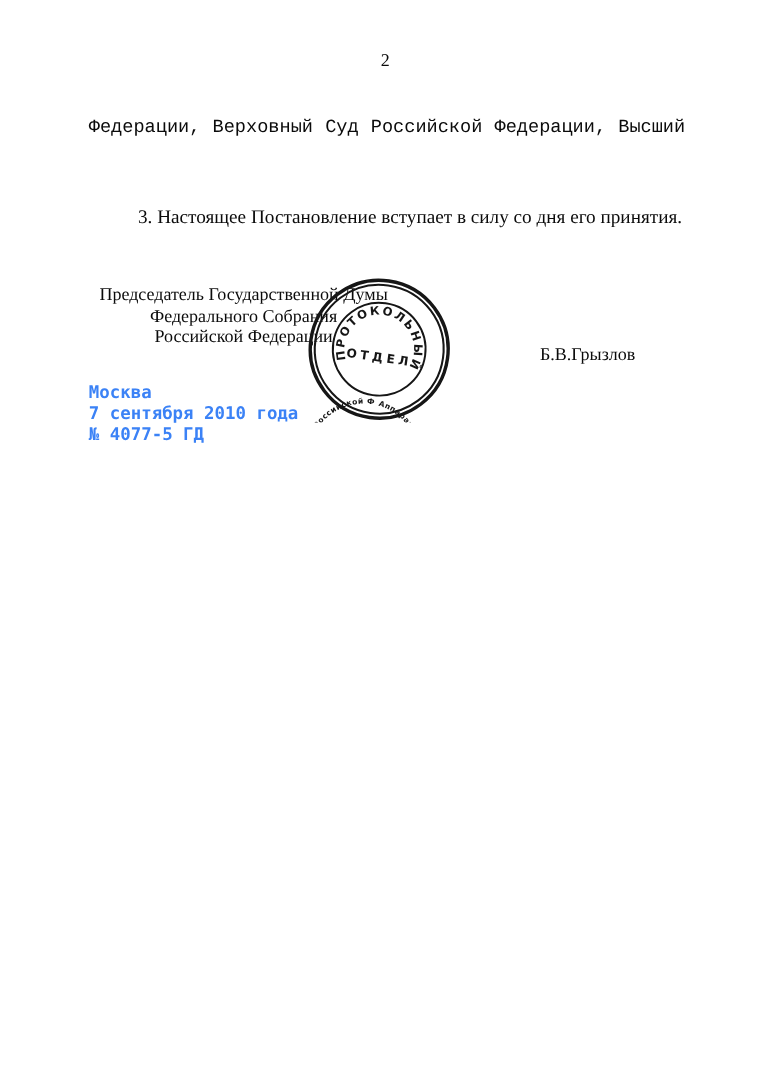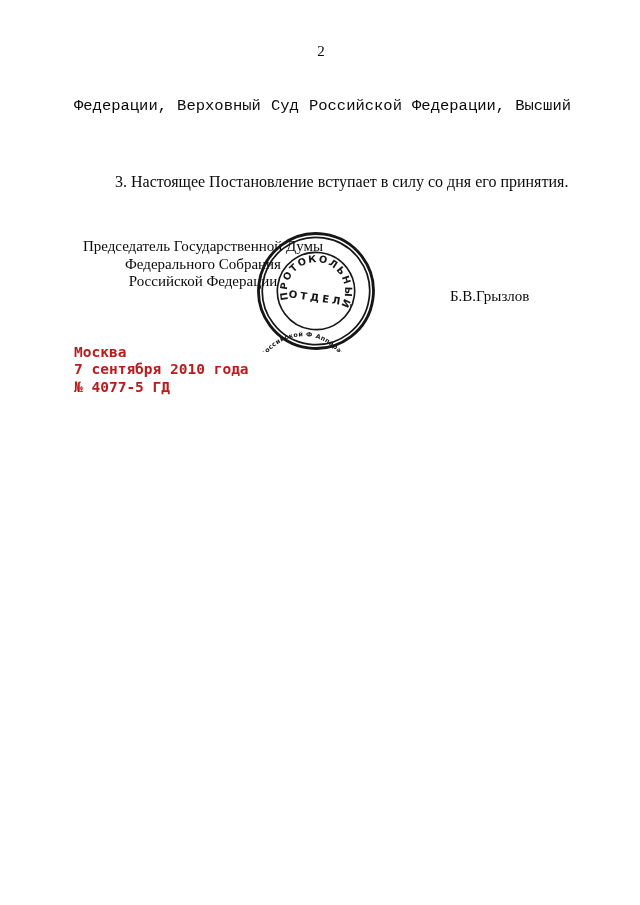"Москва" .issue-block { color: #b91c1c -> #3b82f6; margin-top: 24px -> none }
